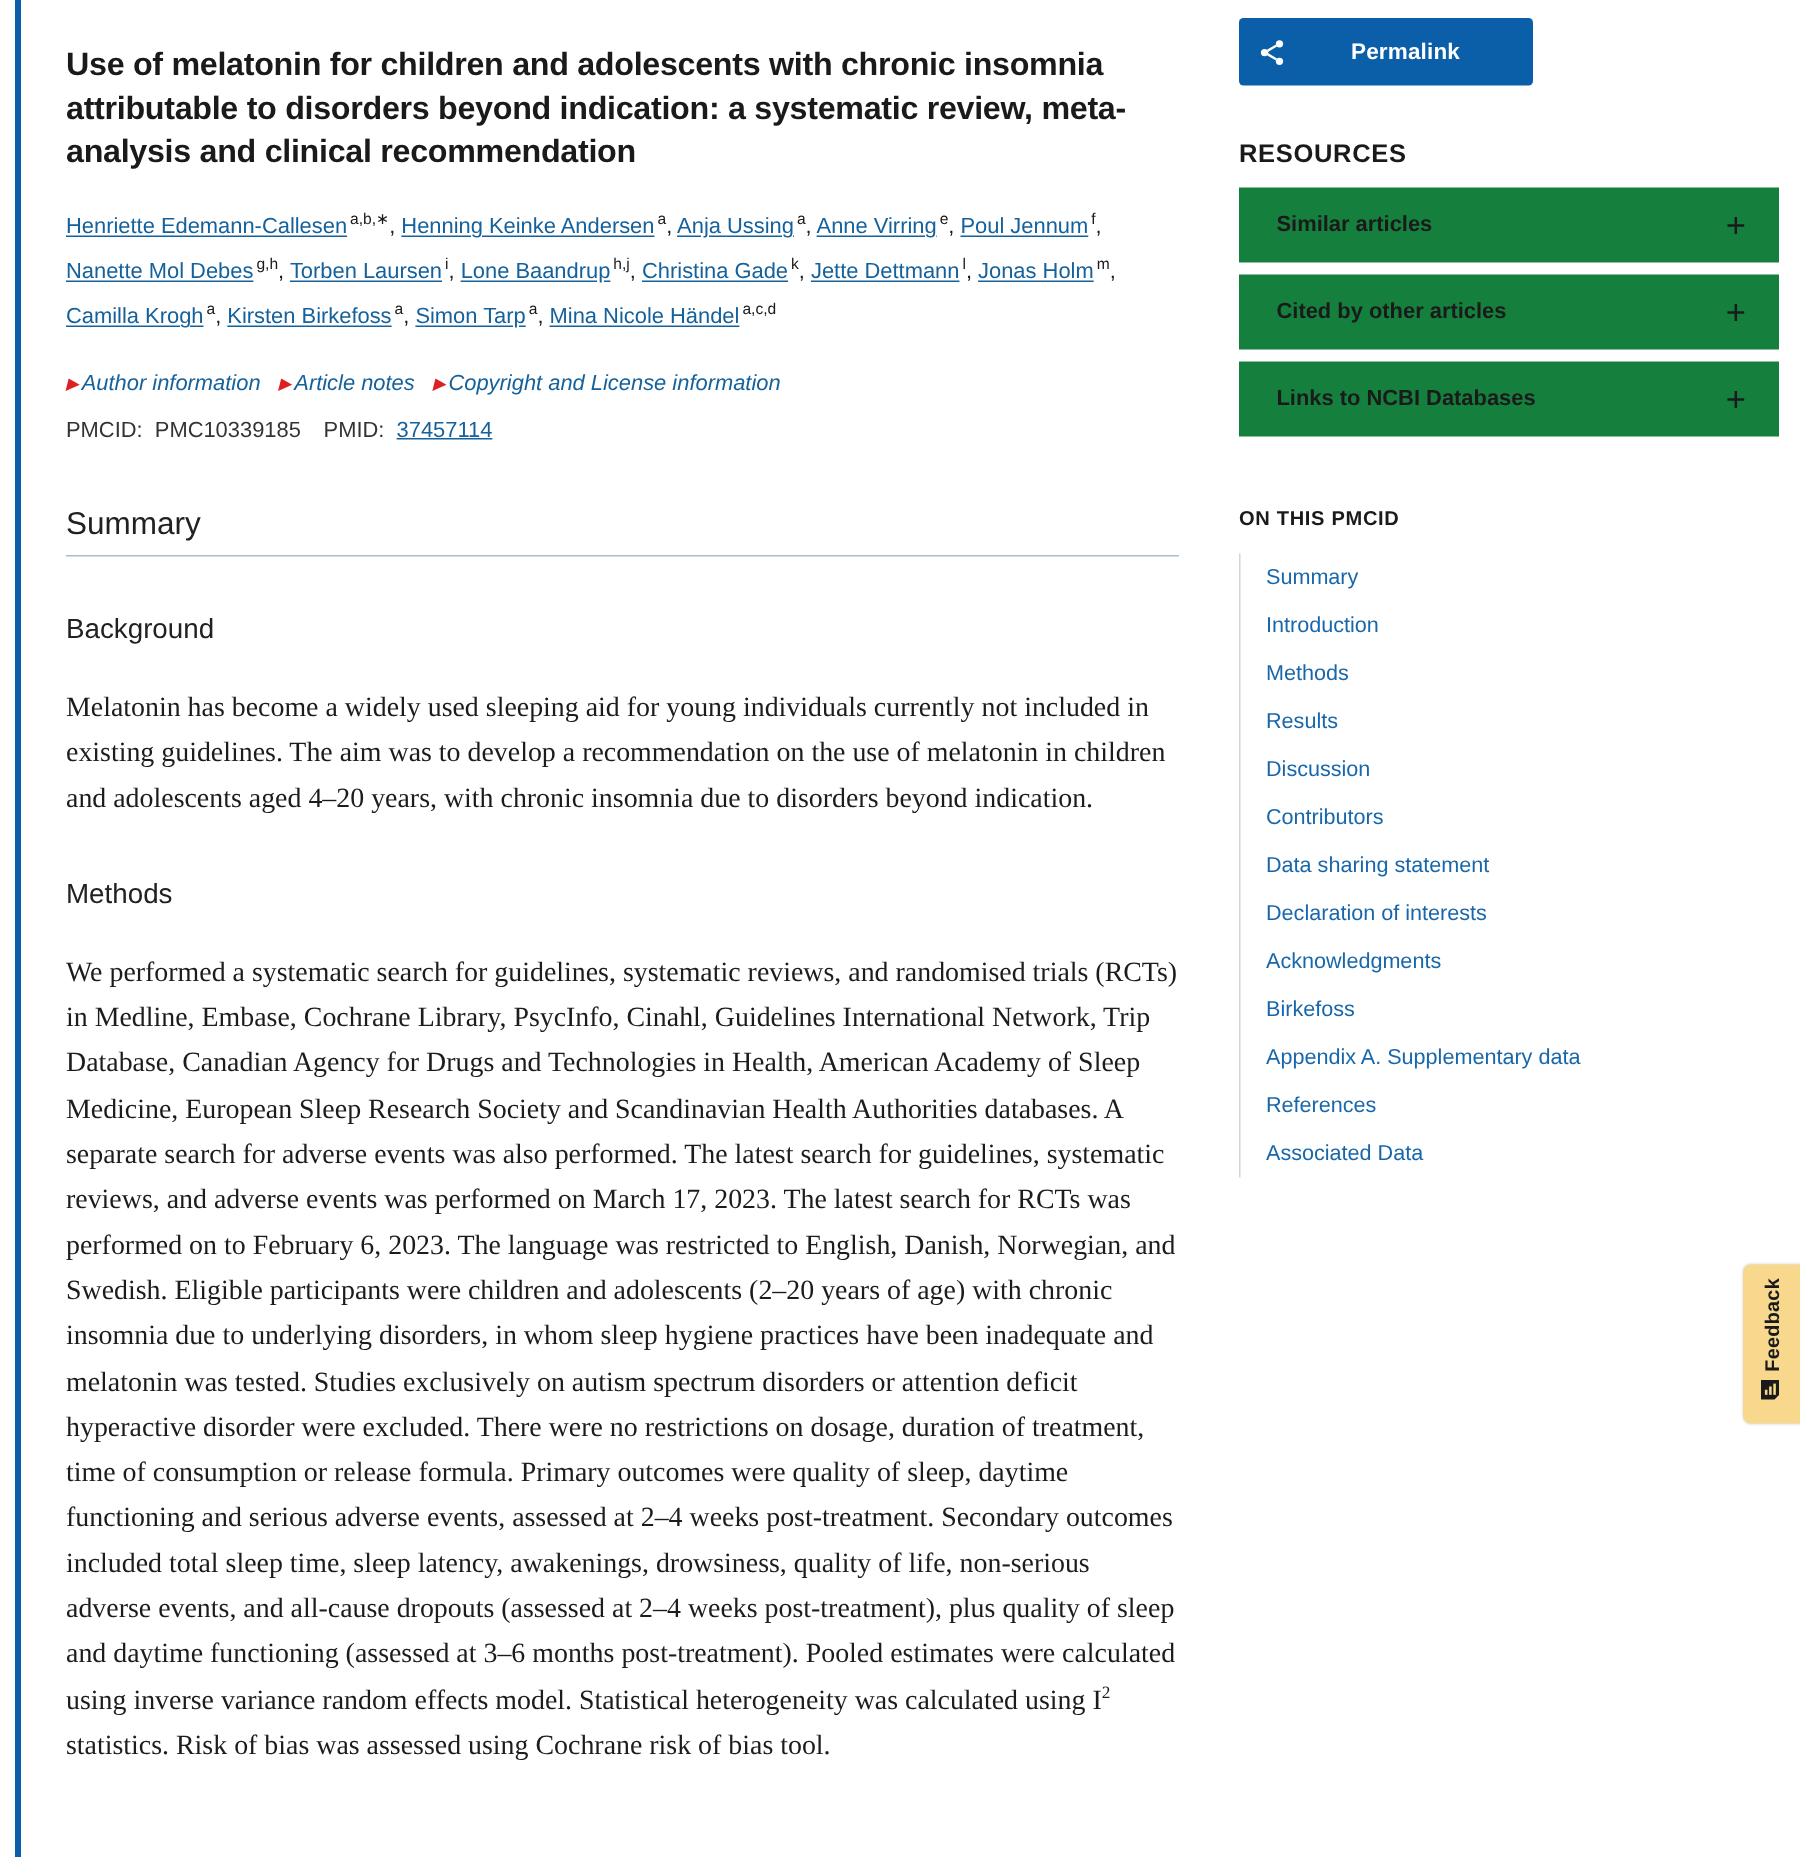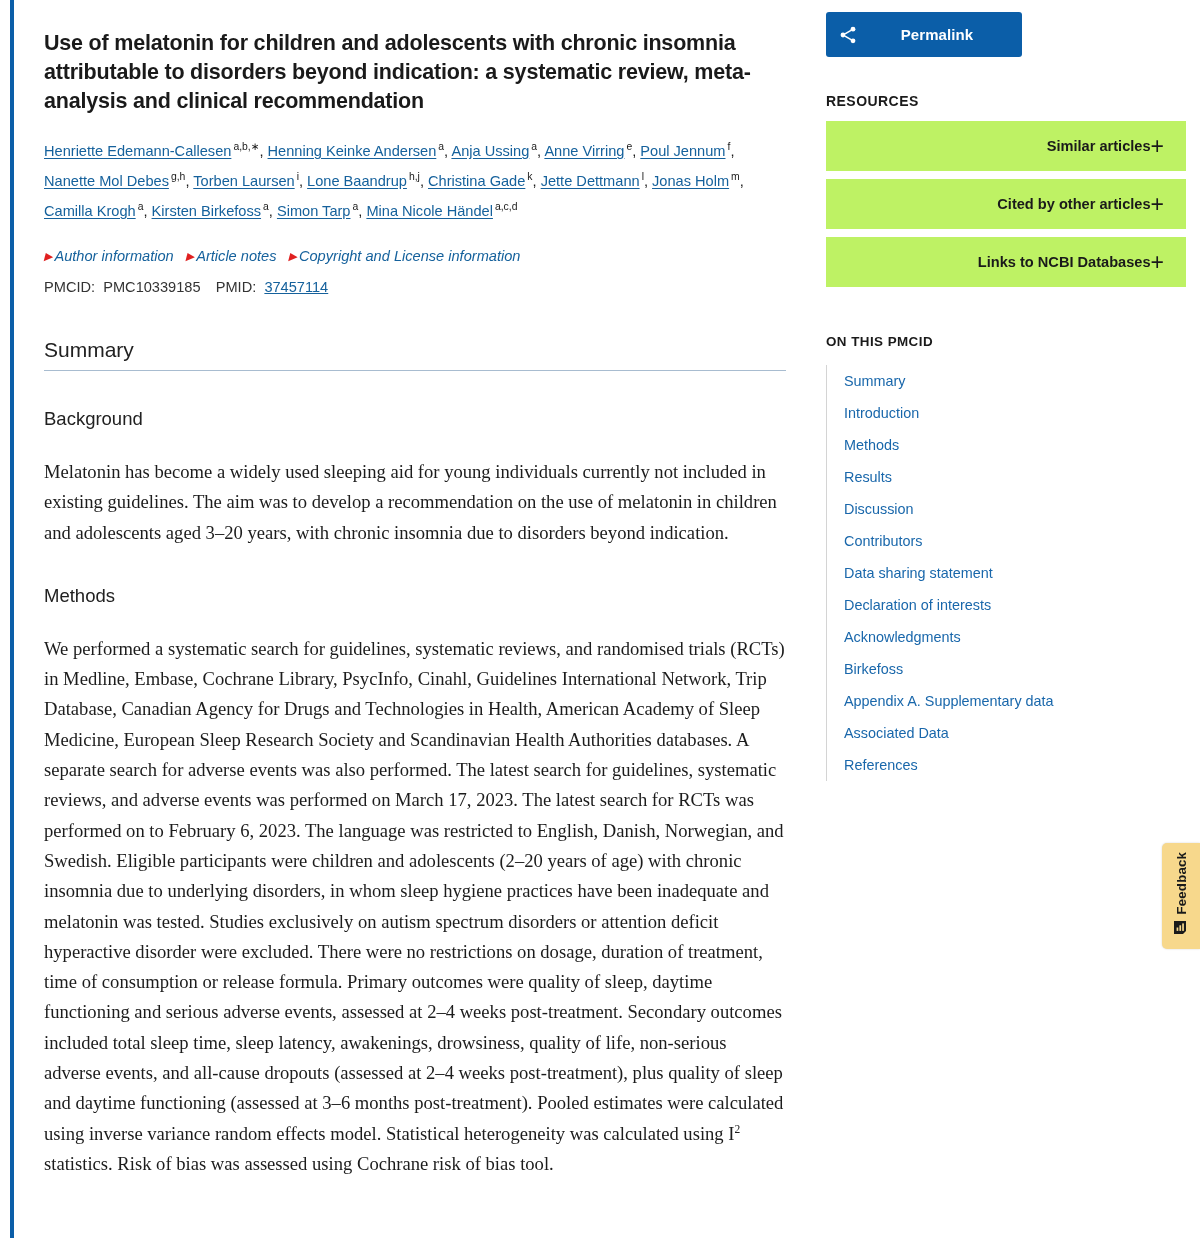"RESOURCES" .side-head { font-size: 14px -> 17px }
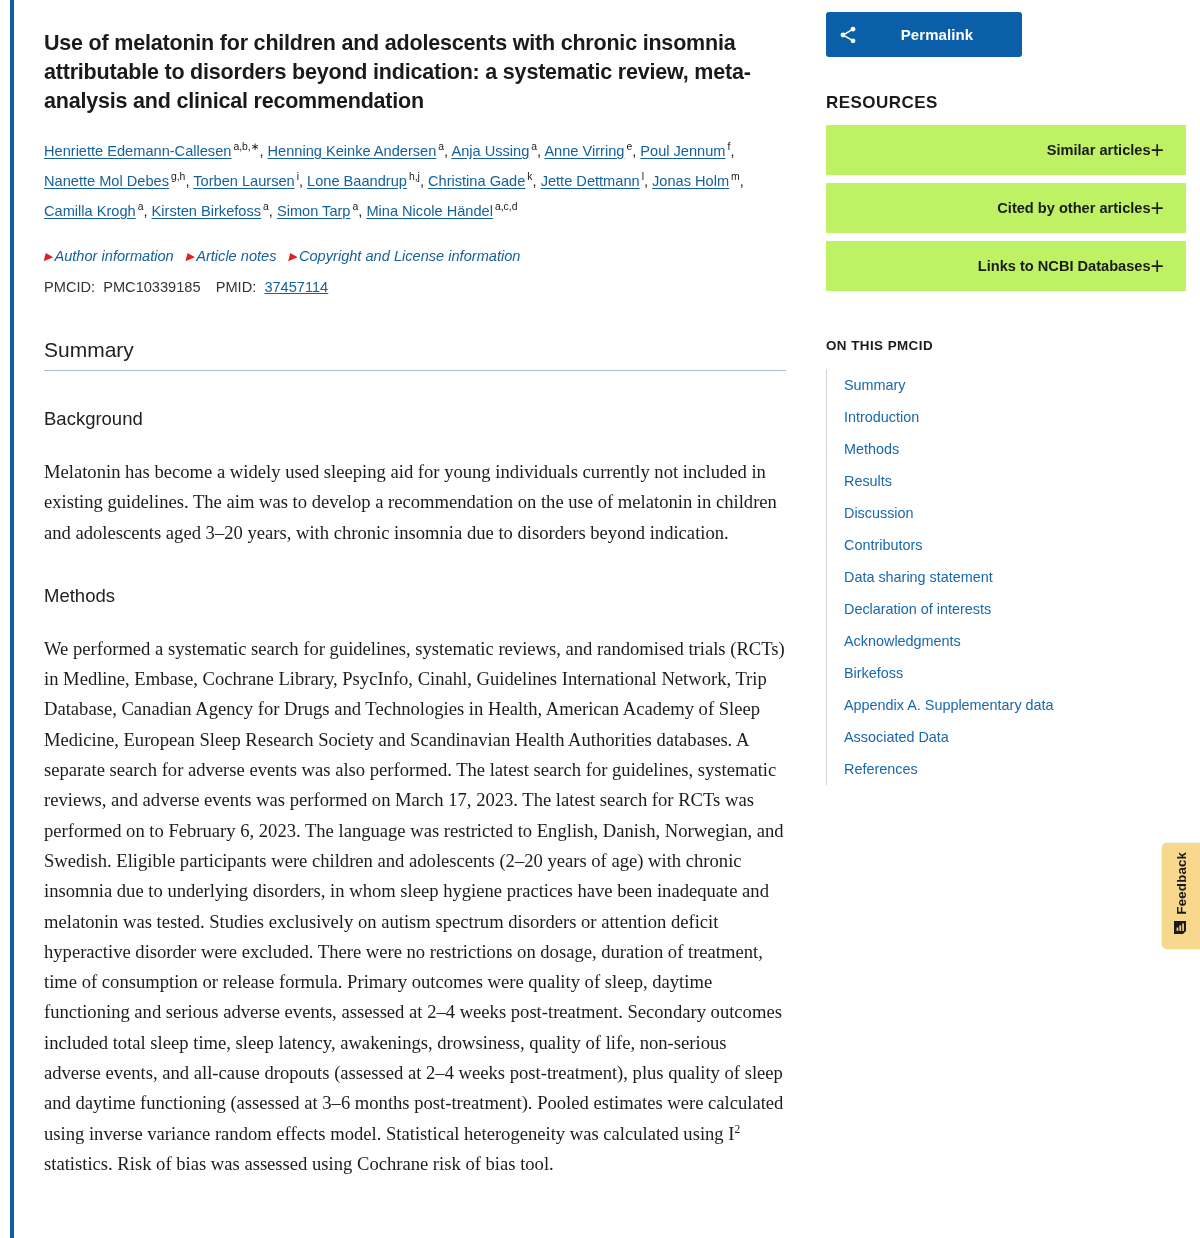"Similar articles" .acc-item { background: #bef264 -> #15803d; justify-content: flex-end -> space-between }
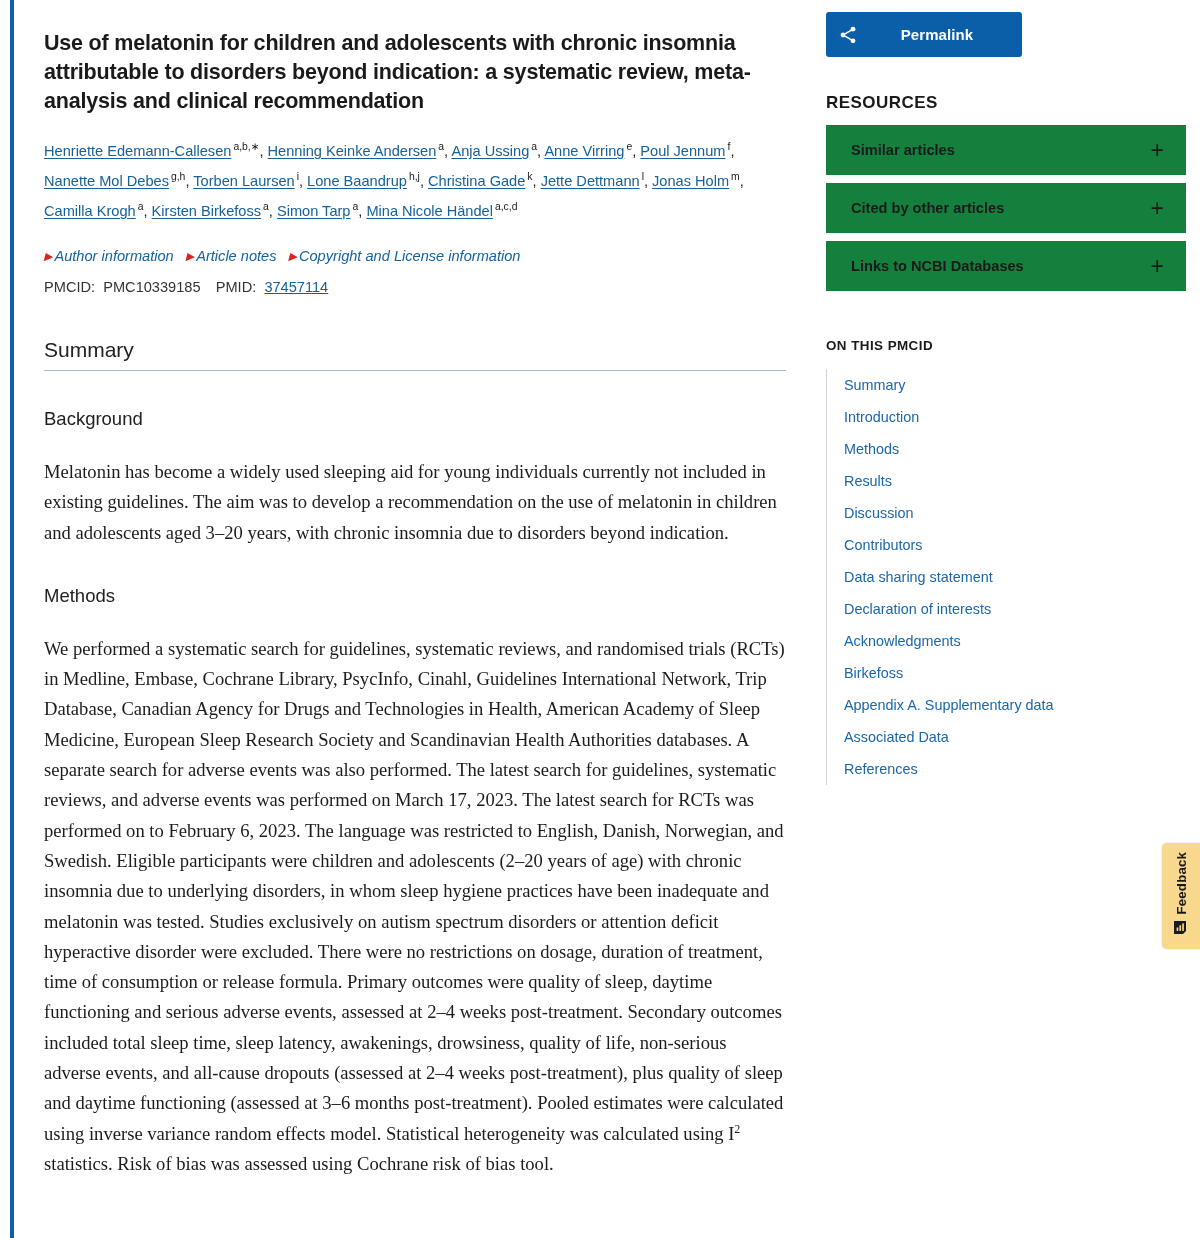"Melatonin has become a widely" p.body-p { text: 3 -> 4 }
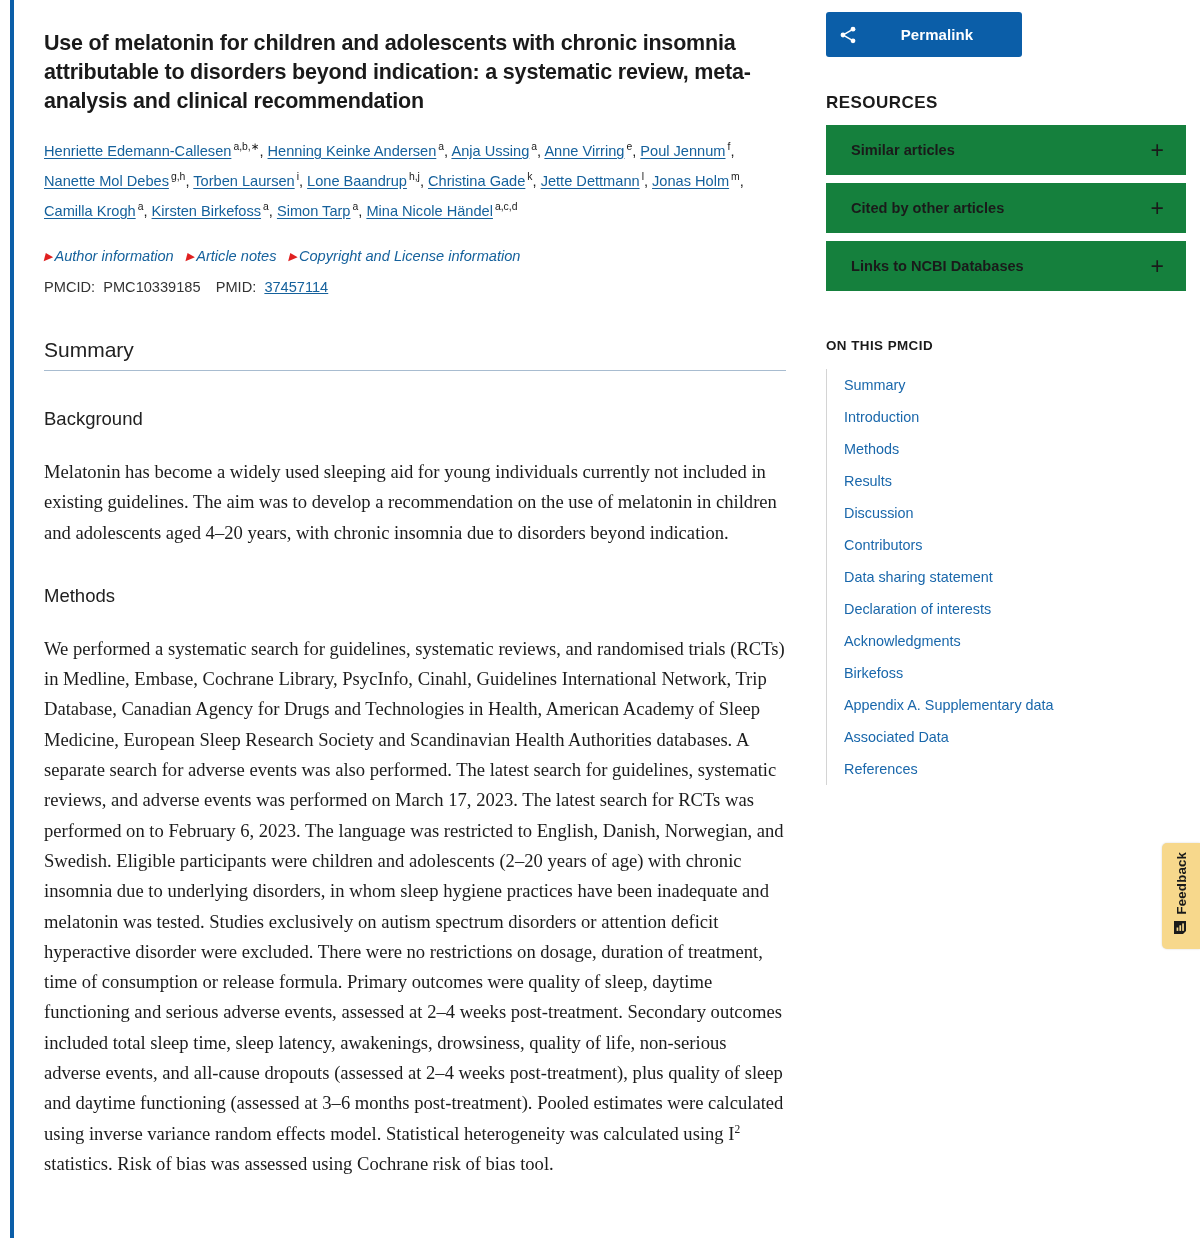"Associated Data" a { order: before "References" -> after "References" }
